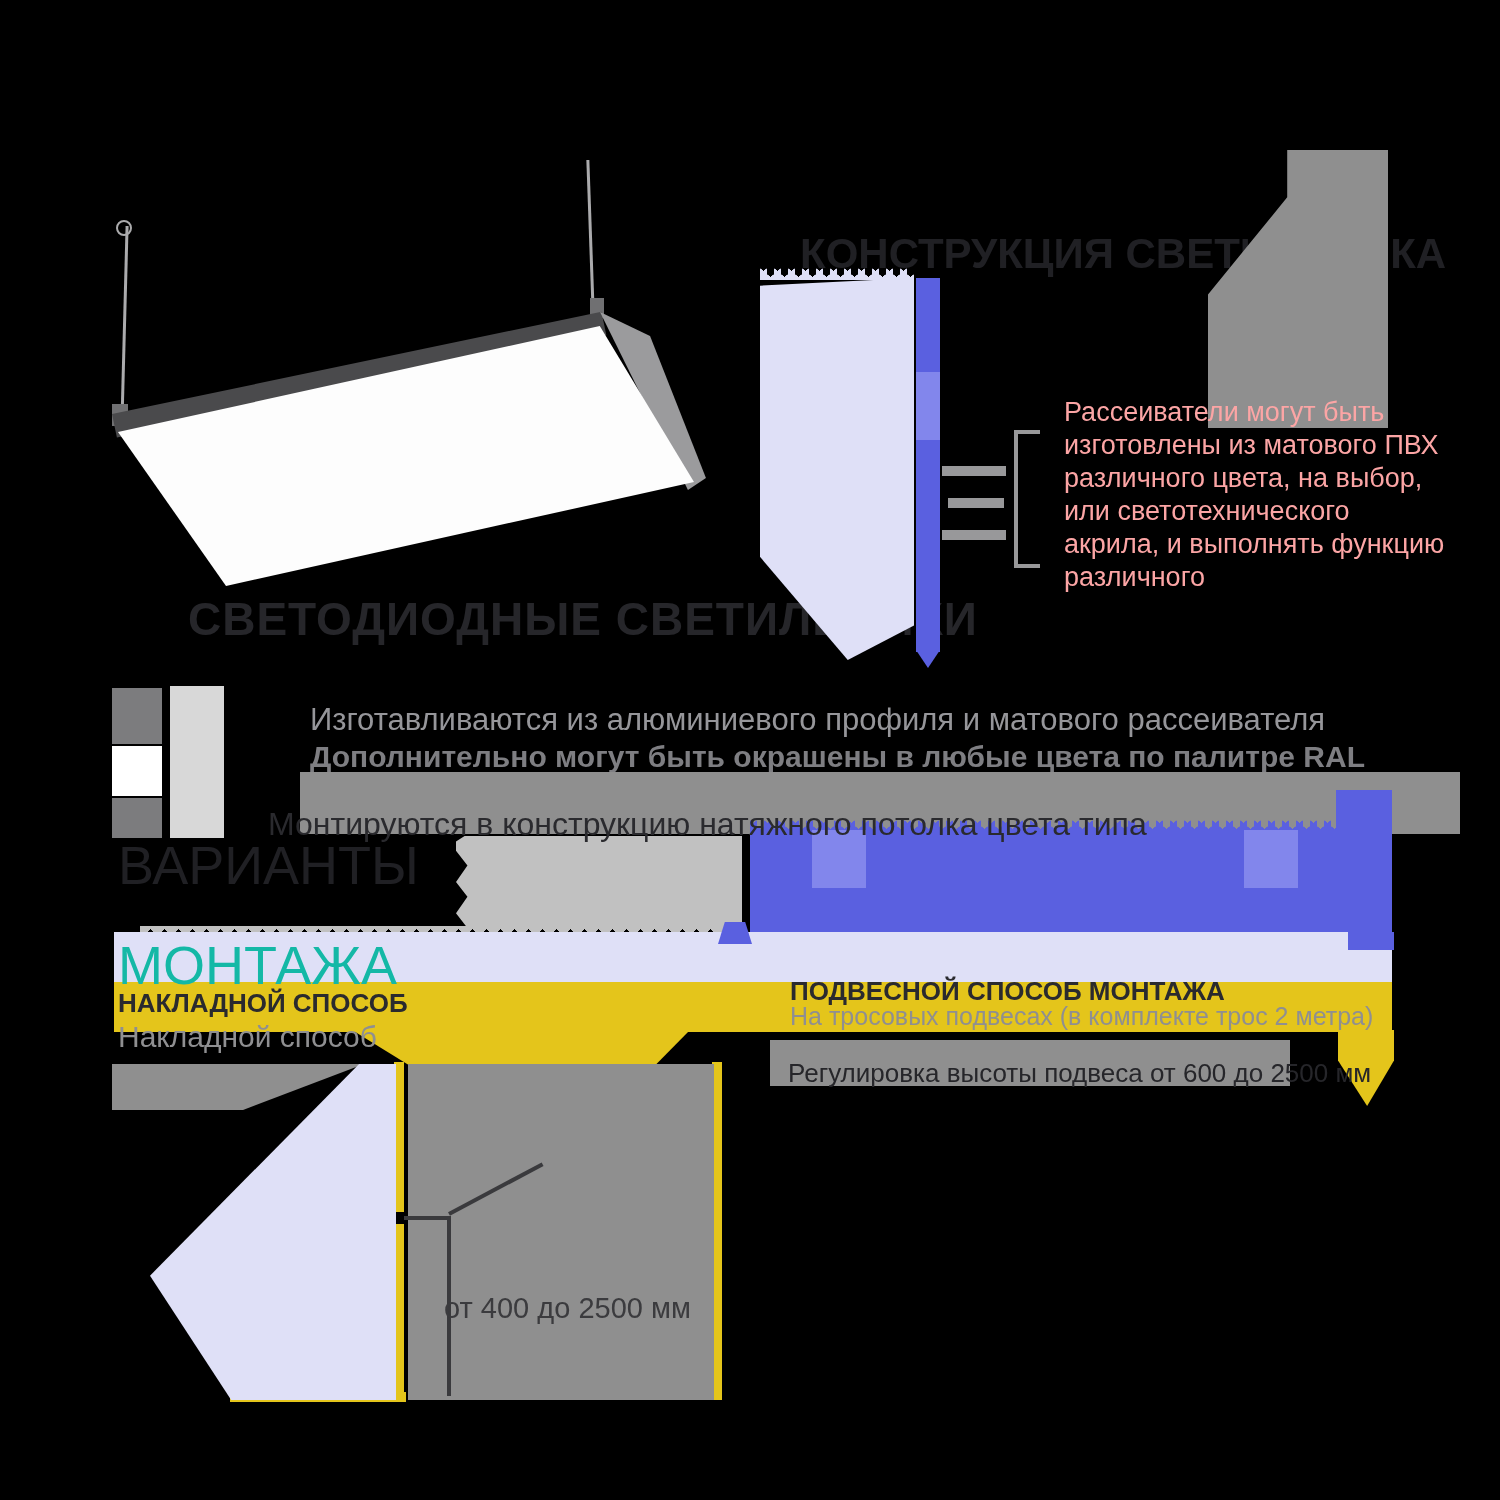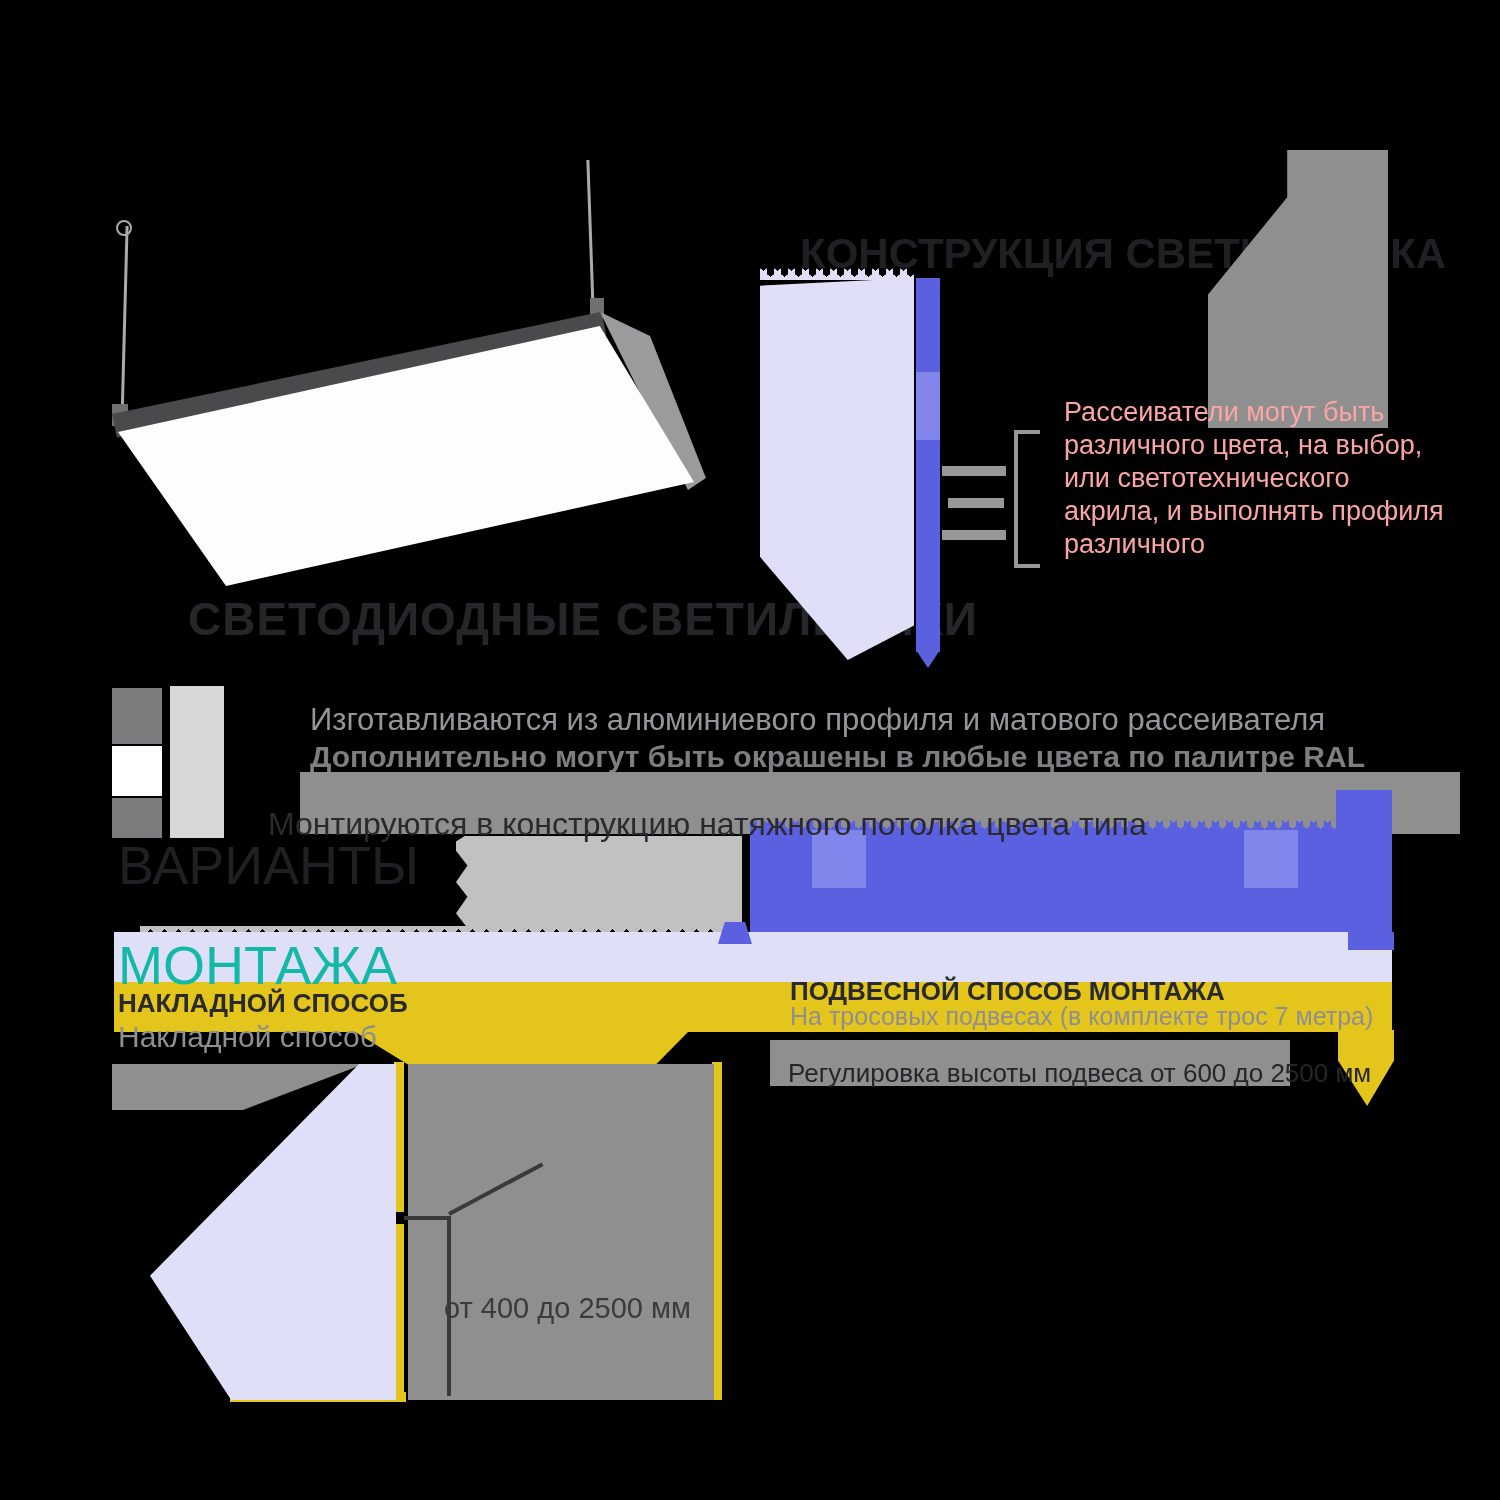"изготовлены из матового ПВХ" div { html: none -> <div>изготовлены из матового ПВХ</div> }
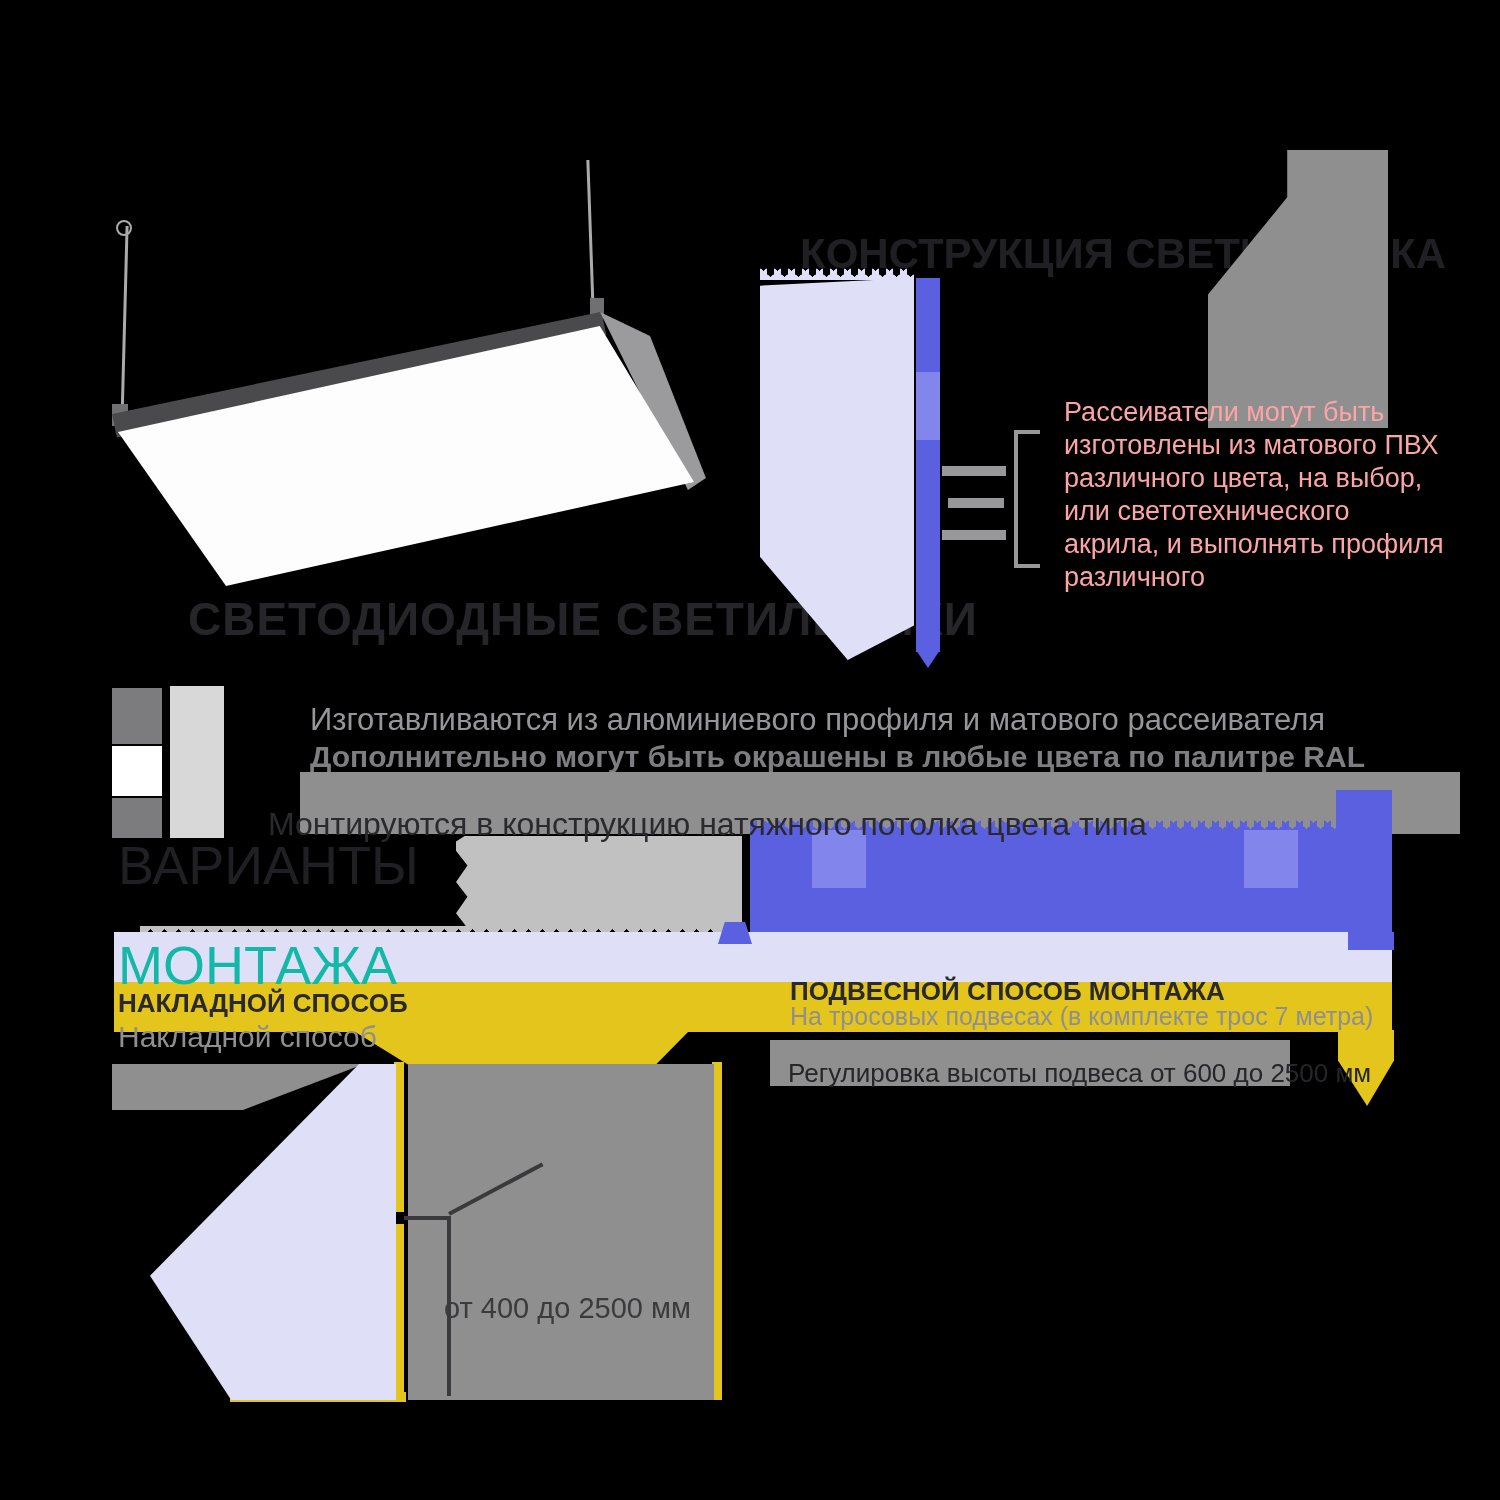"акрила, и выполнять профиля" div { text: профиля -> функцию }
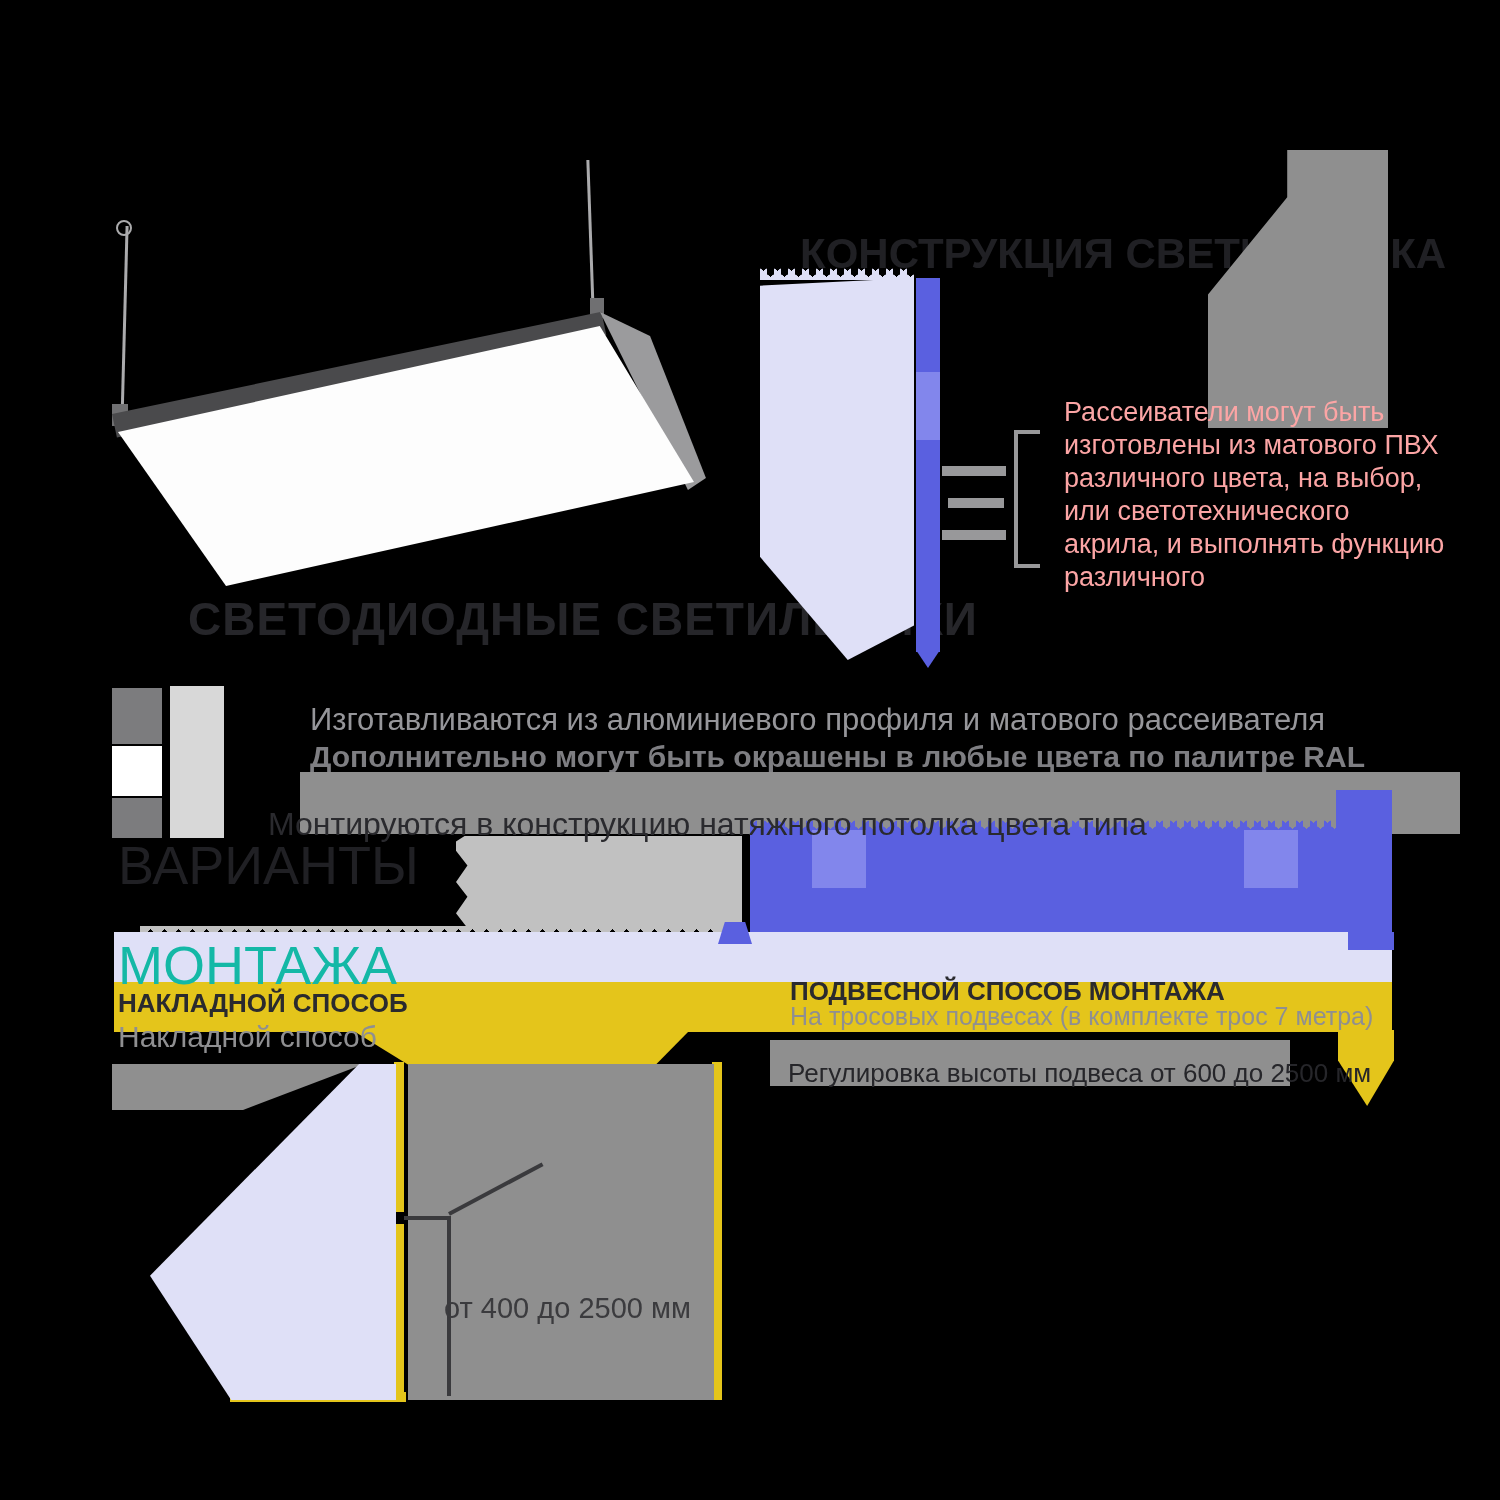"На тросовых подвесах (в комплекте" div.abs { text: 7 -> 2 }
